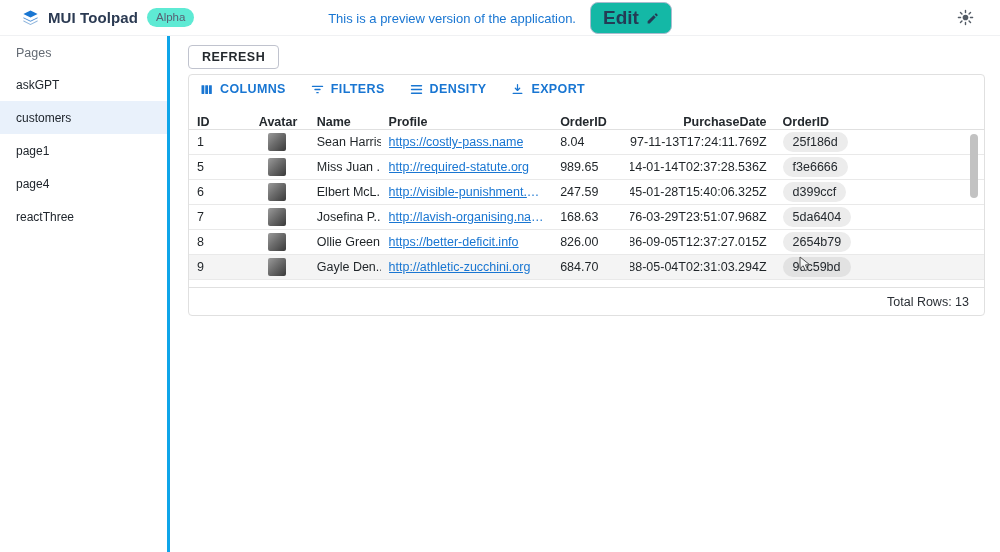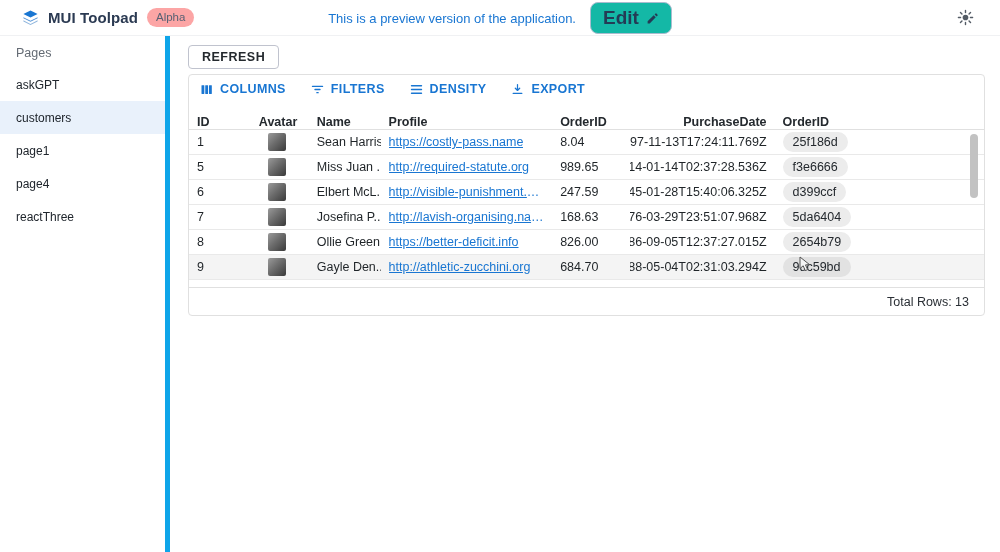"Alpha" .alpha-chip { background: #fca5a5 -> #5eead4 }
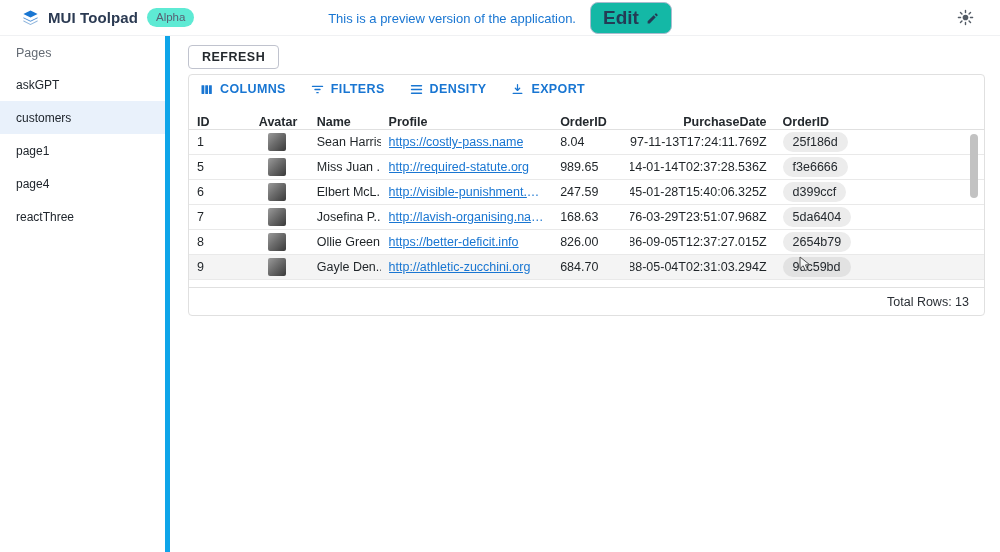"Pages" .sidebar { border-right: 7px solid #0ea5e9 -> 5px solid #0ea5e9 }
